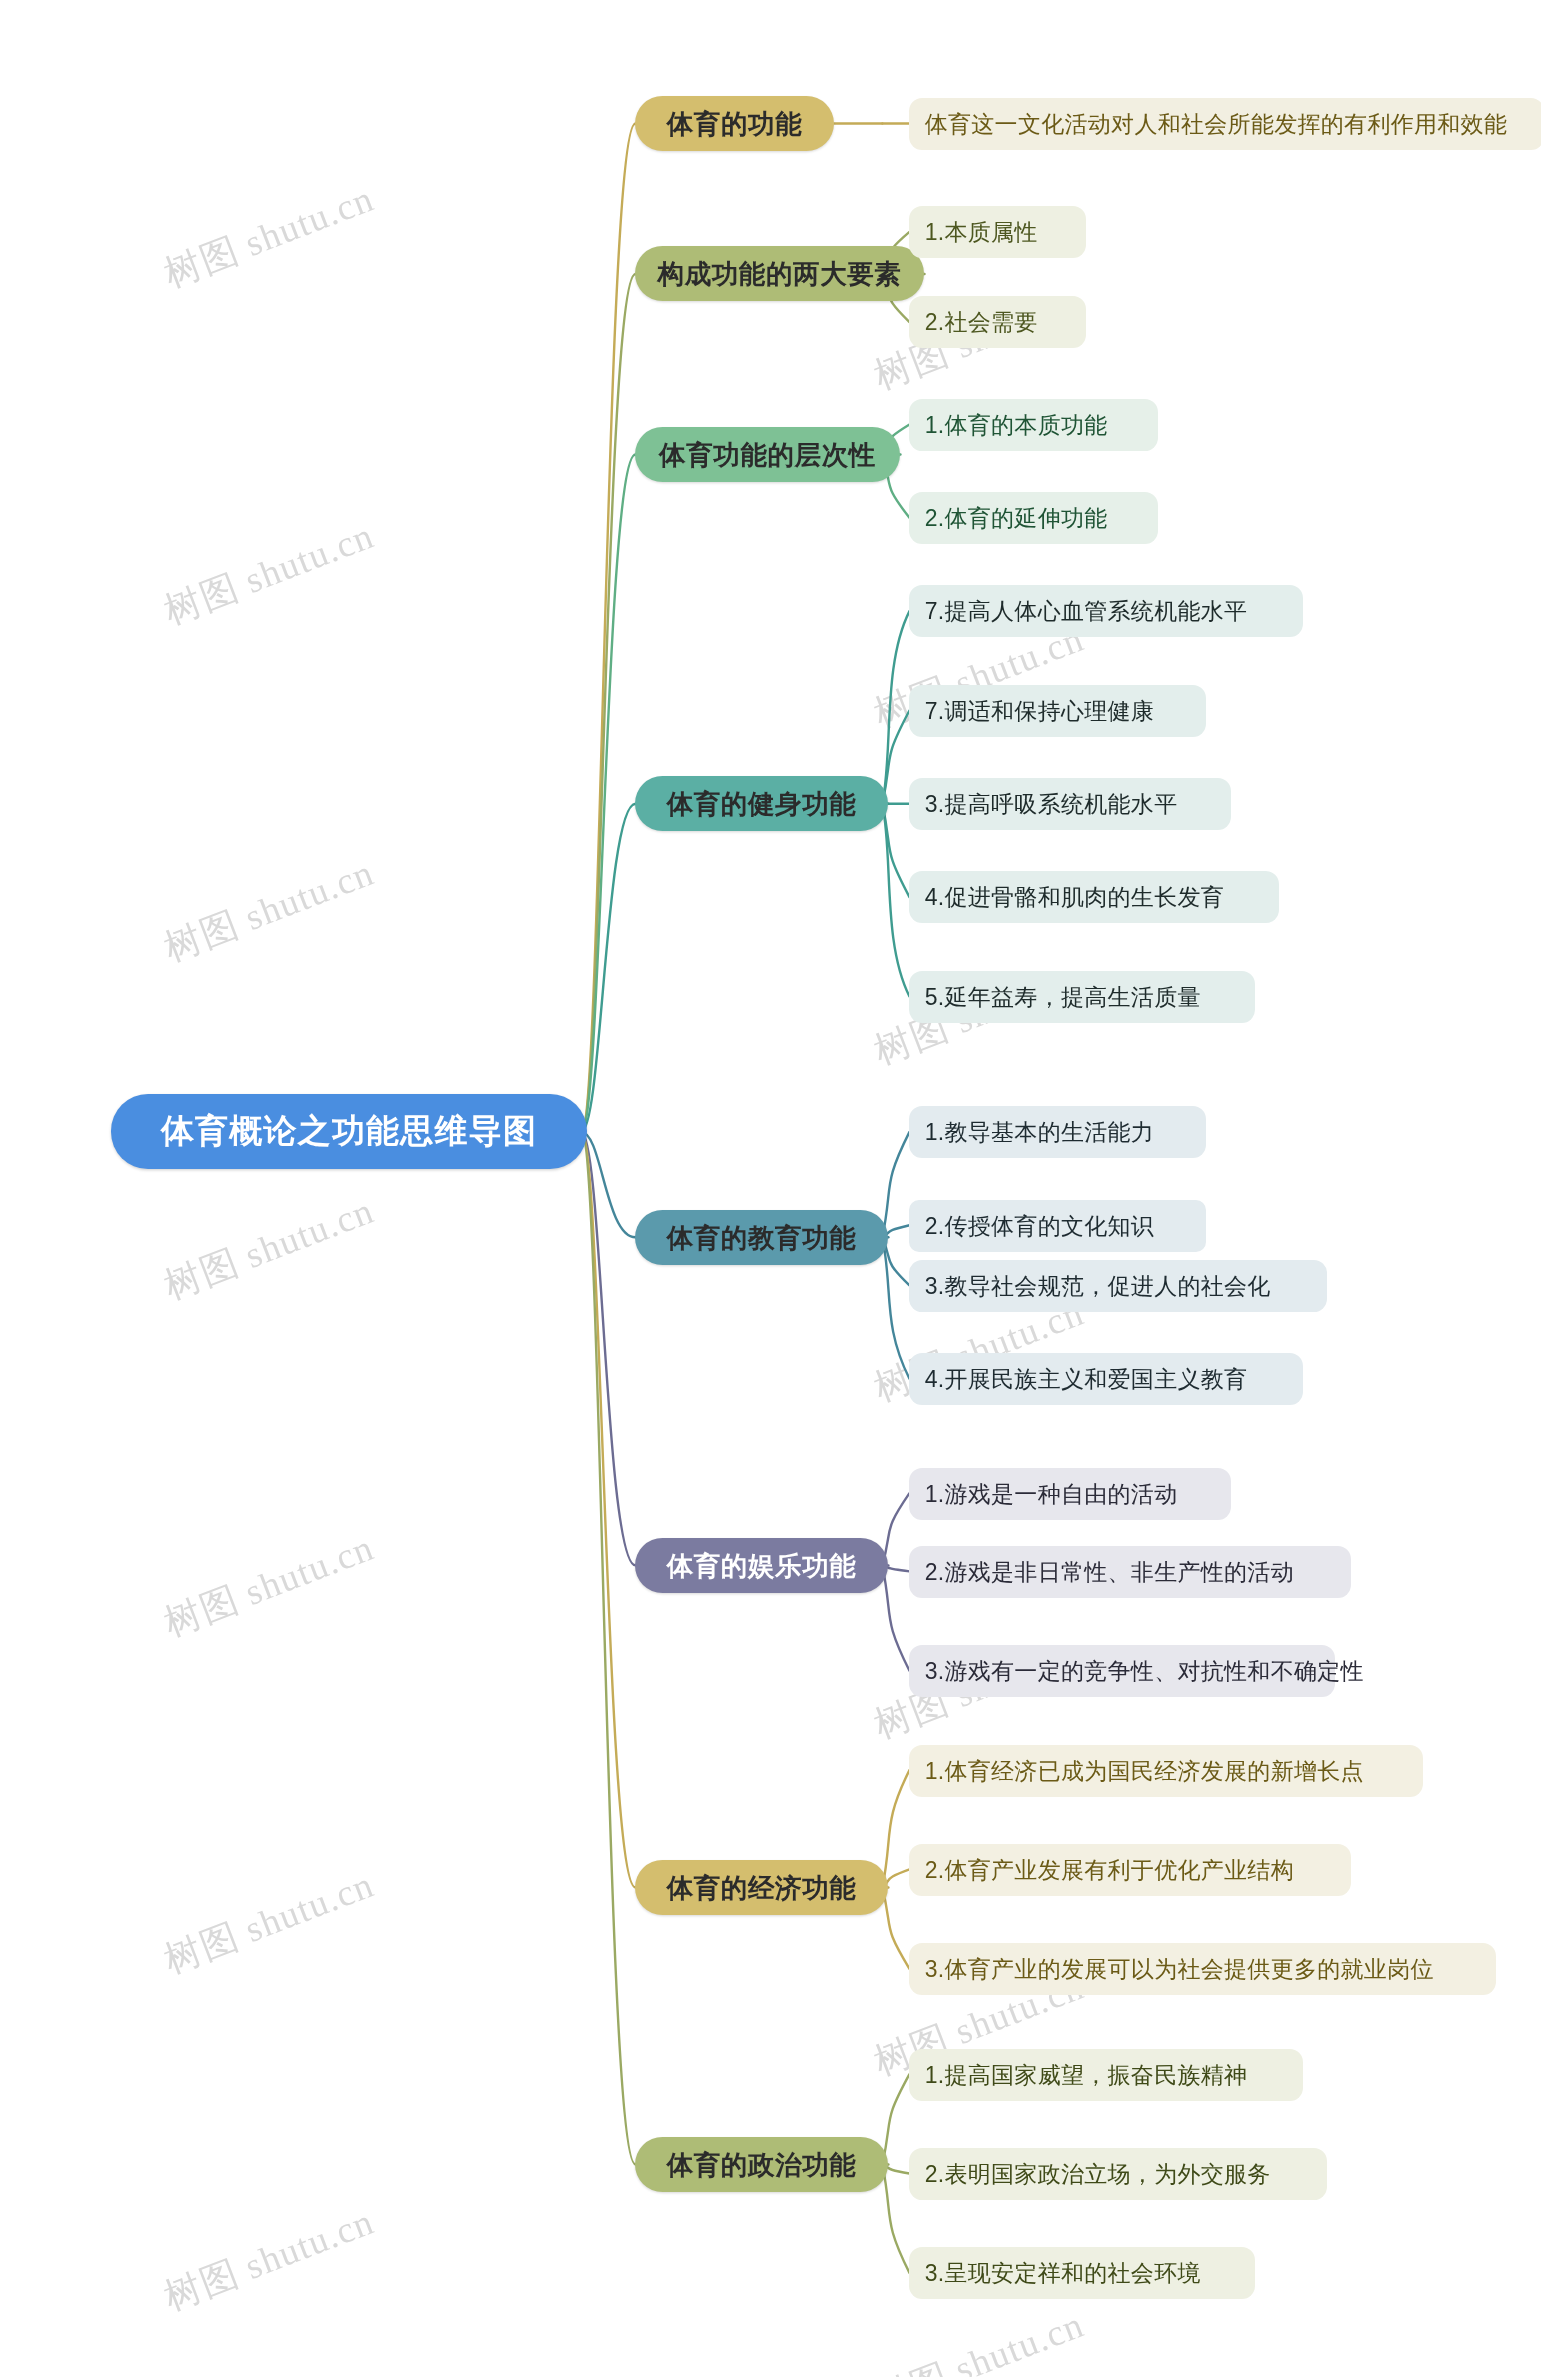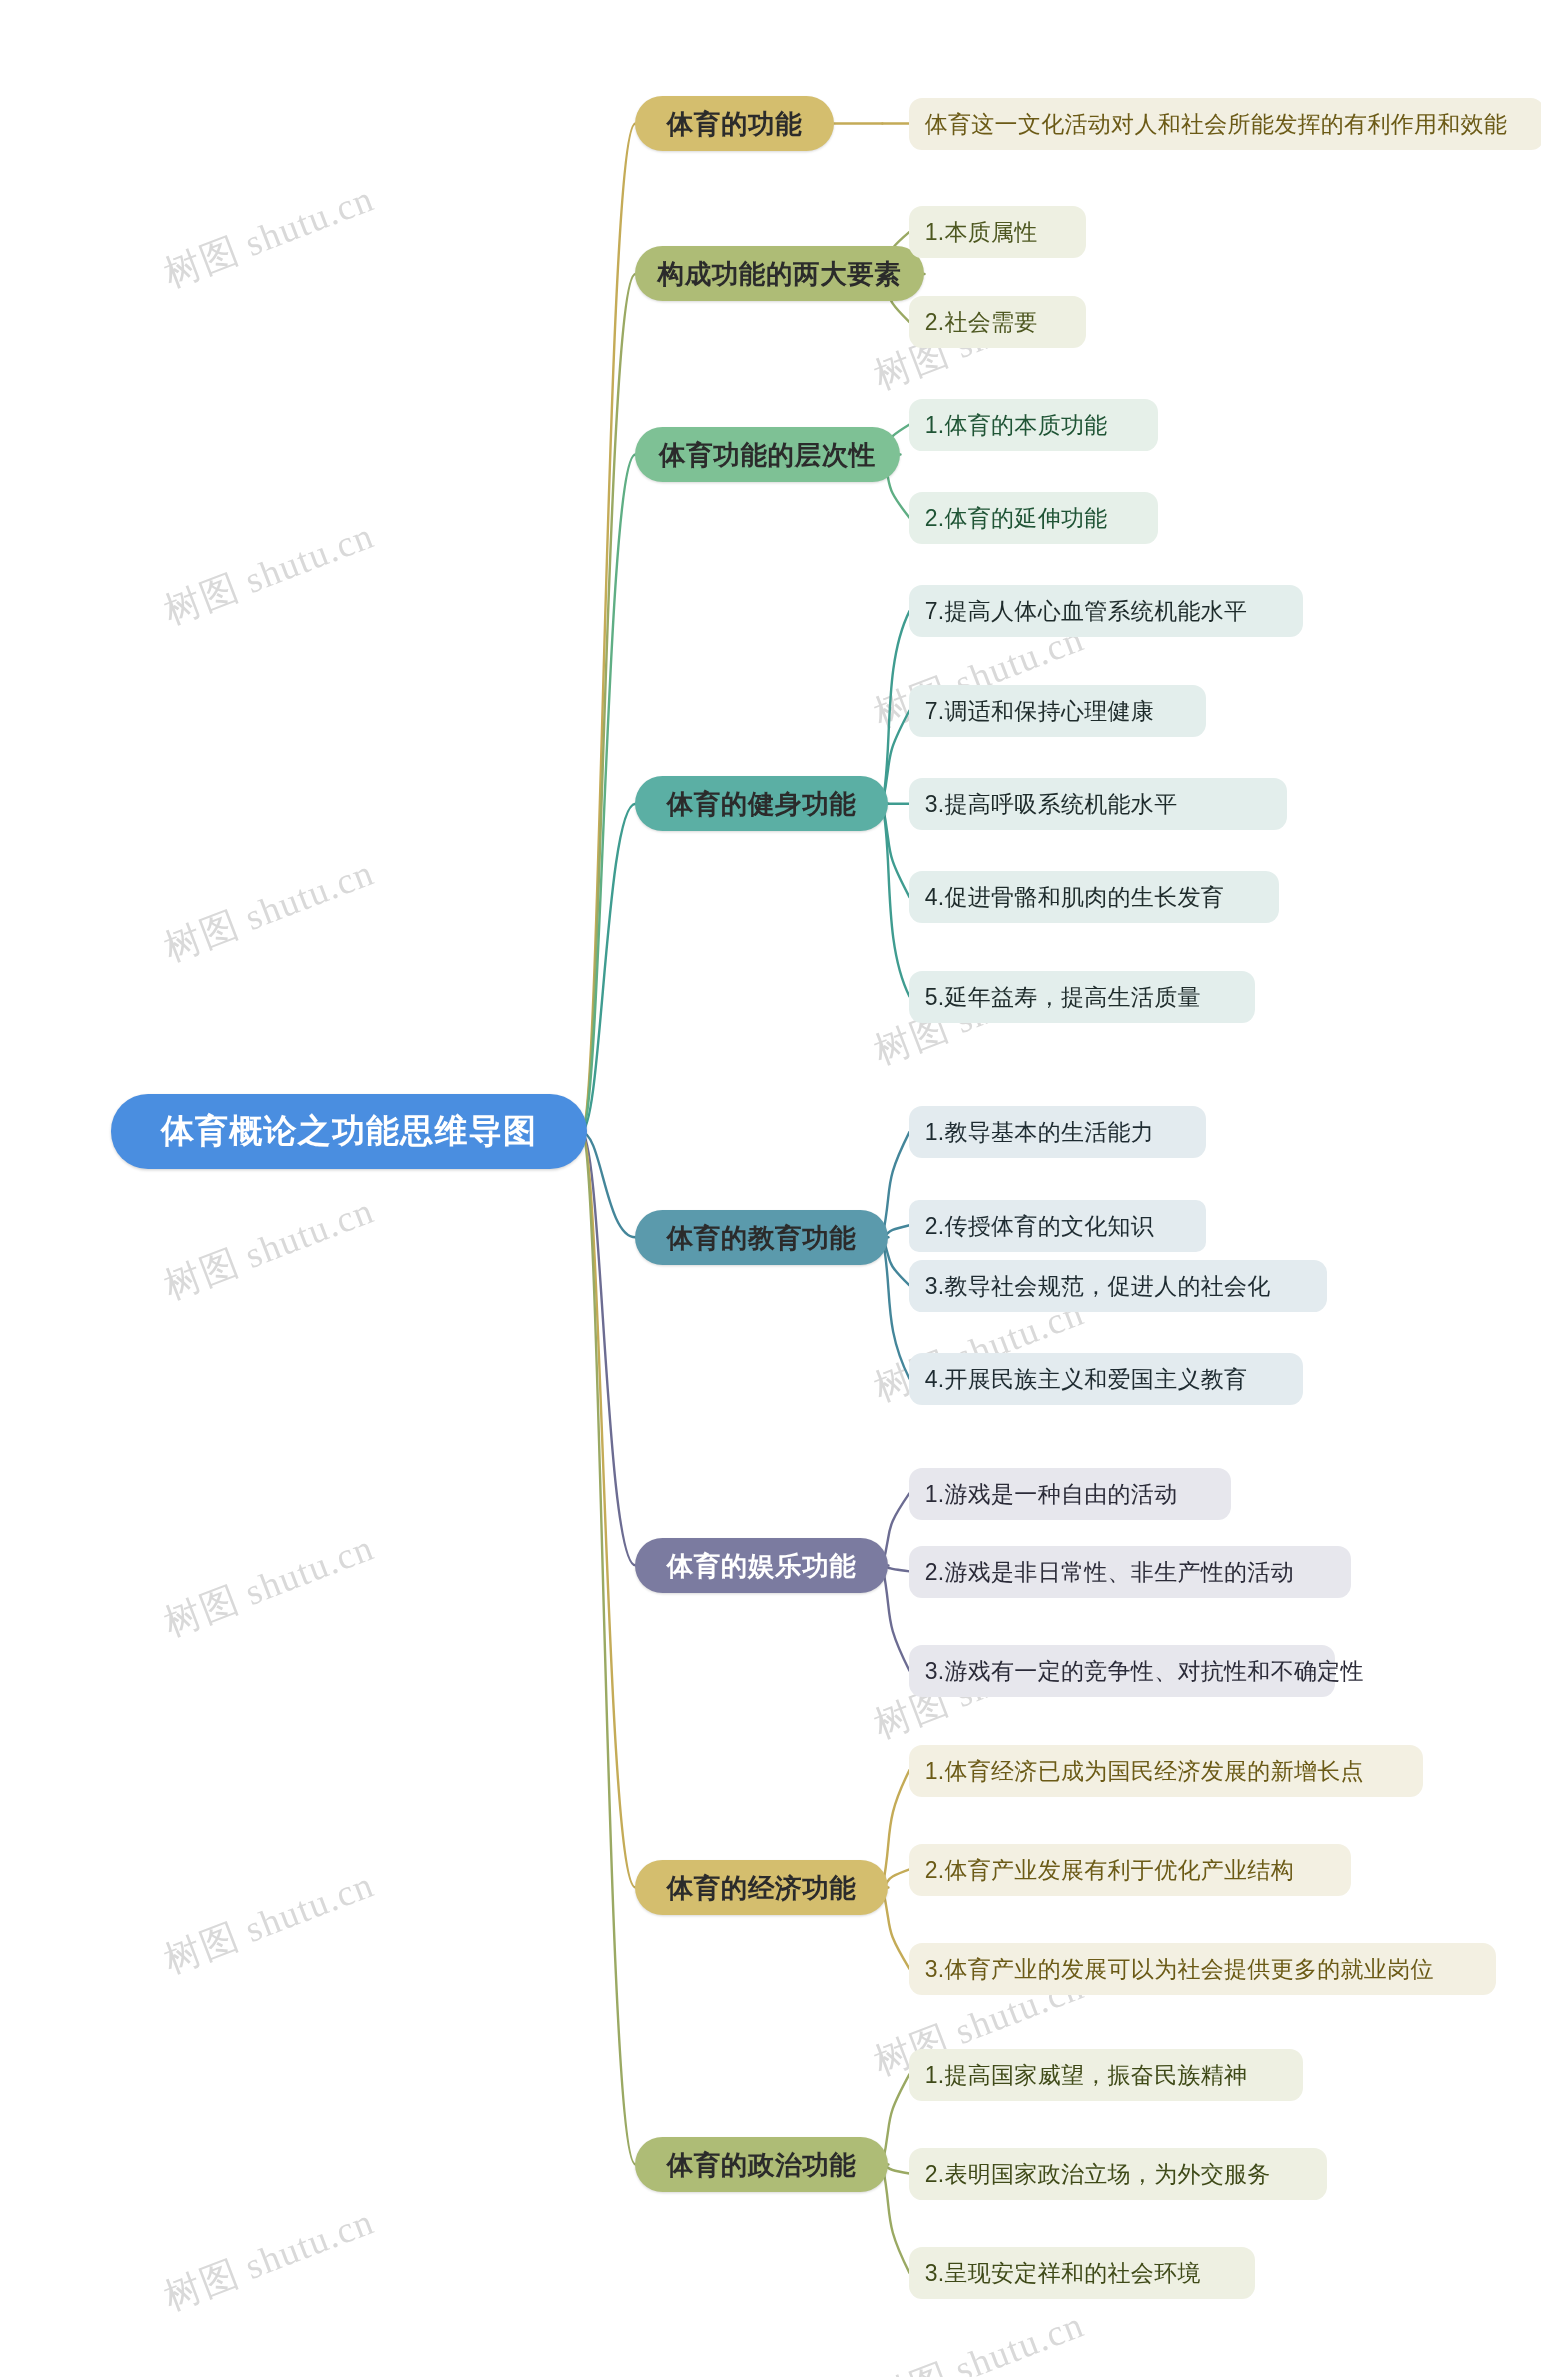"3.提高呼吸系统机能水平" div.node { width: 378px -> 322px }
